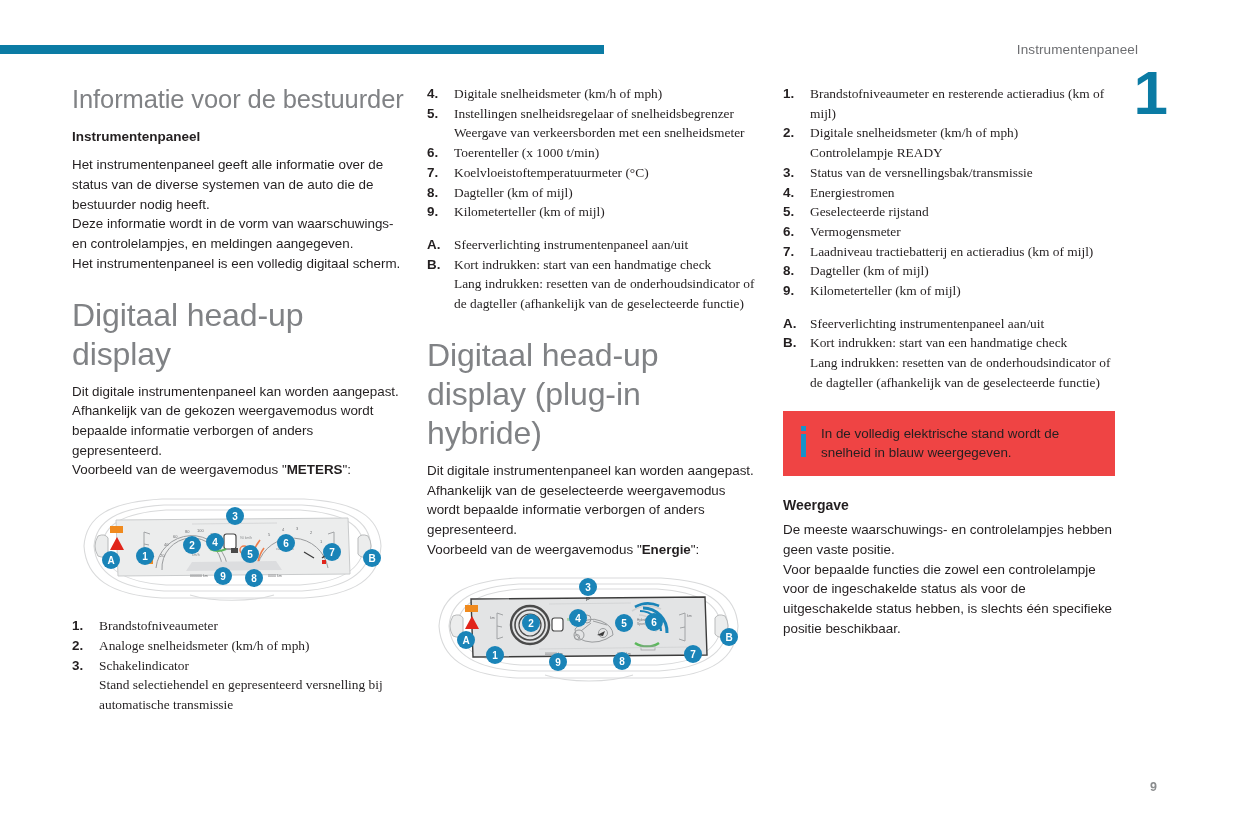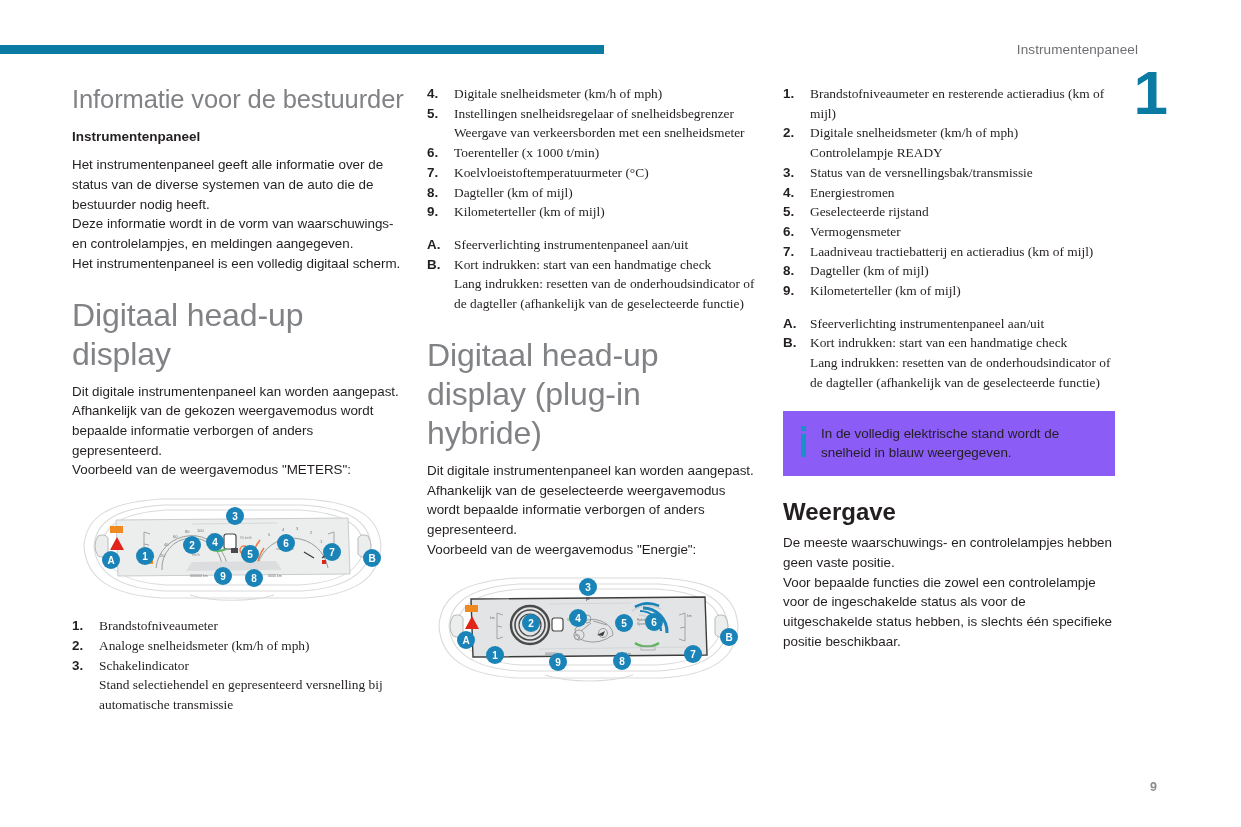"In de volledig elektrische stand" .infobox { background: #8b5cf6 -> #ef4444 }
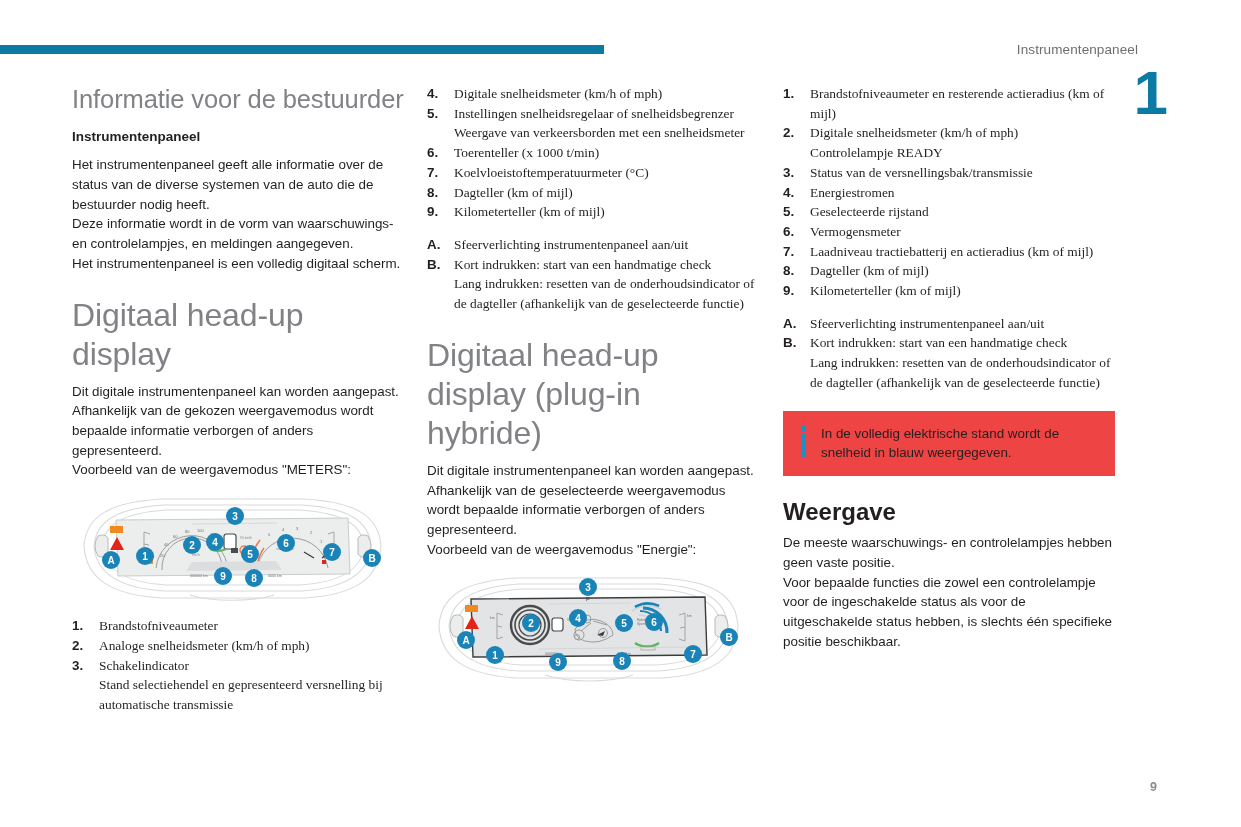"METERS" .b { font-weight: normal -> bold }
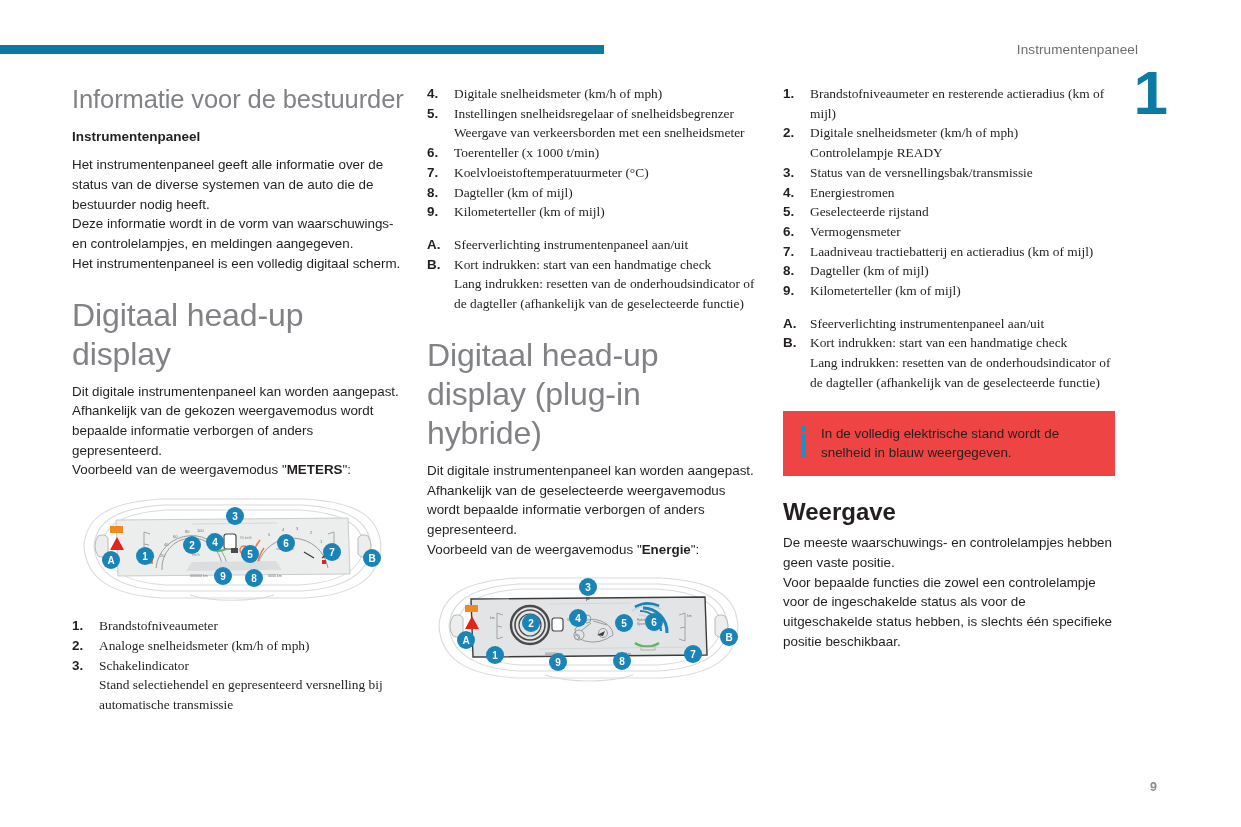"Weergave" h3.weergave { font-size: 24px -> 14px }
